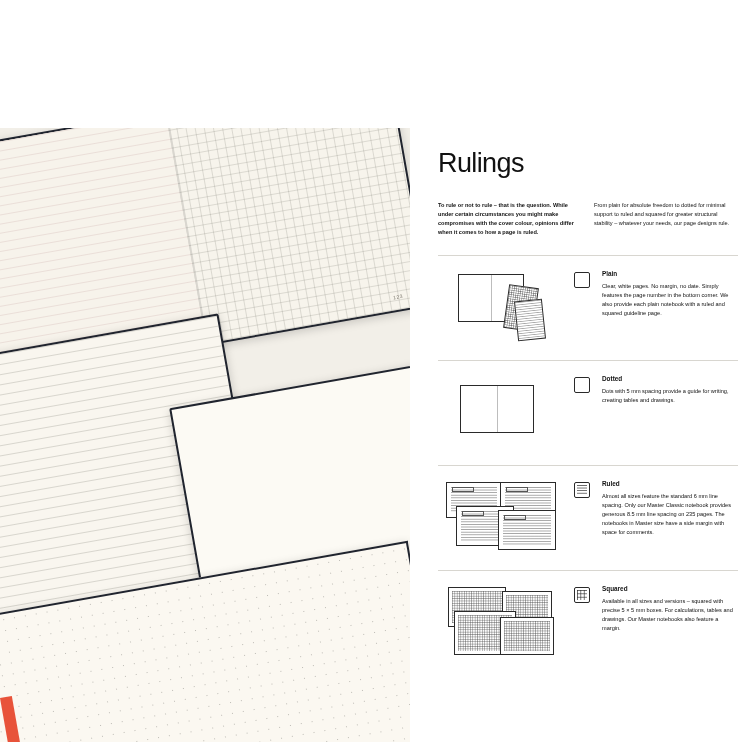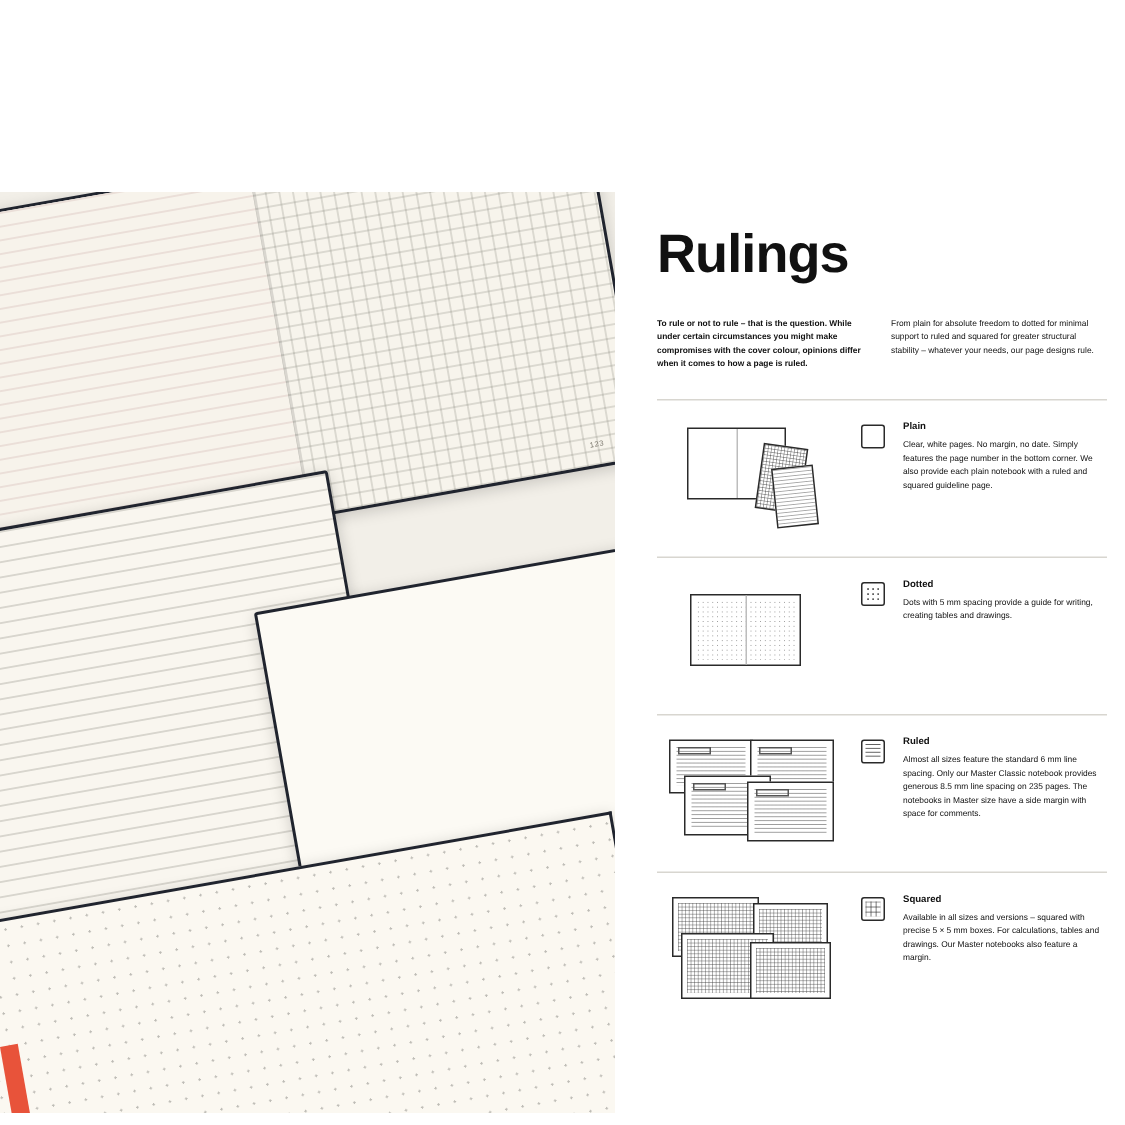"Rulings" #page-title { font-size: 36px -> 27px; font-weight: bold -> normal }
